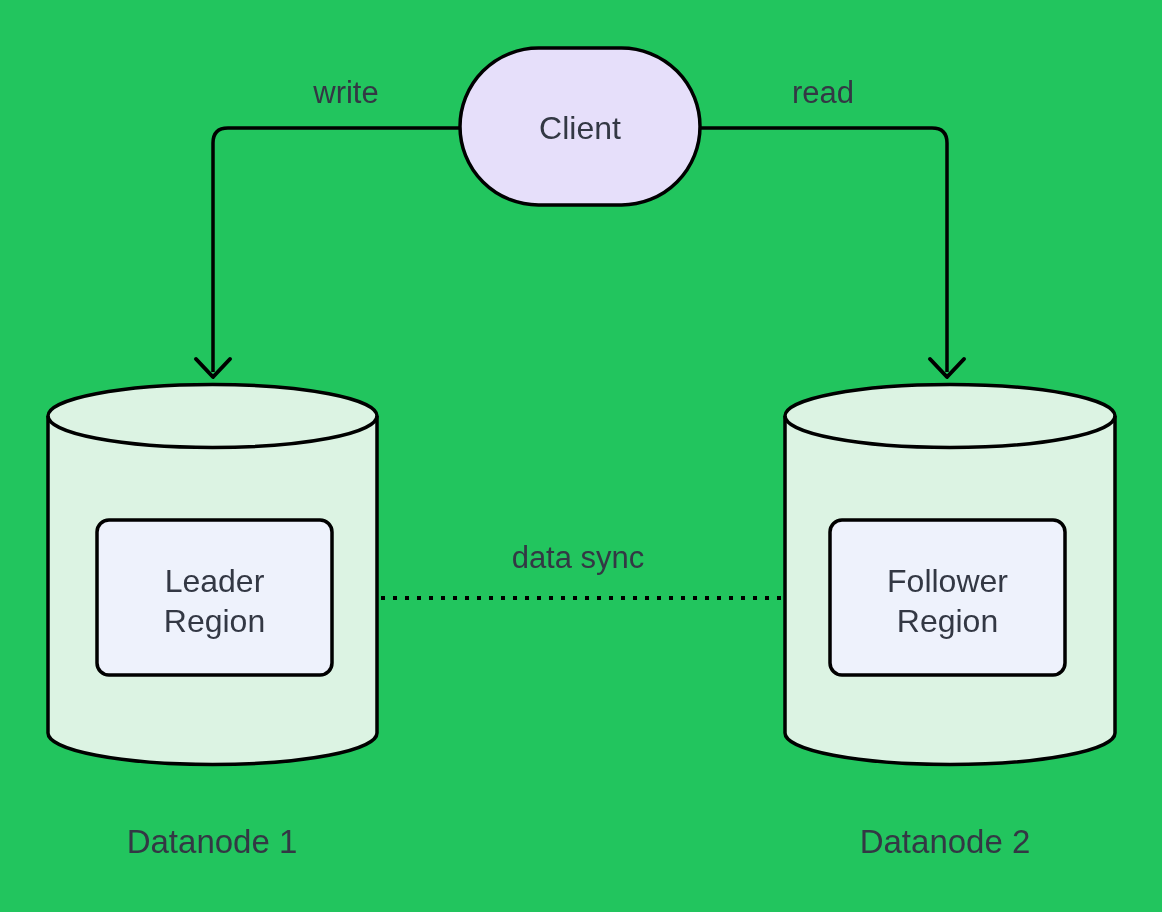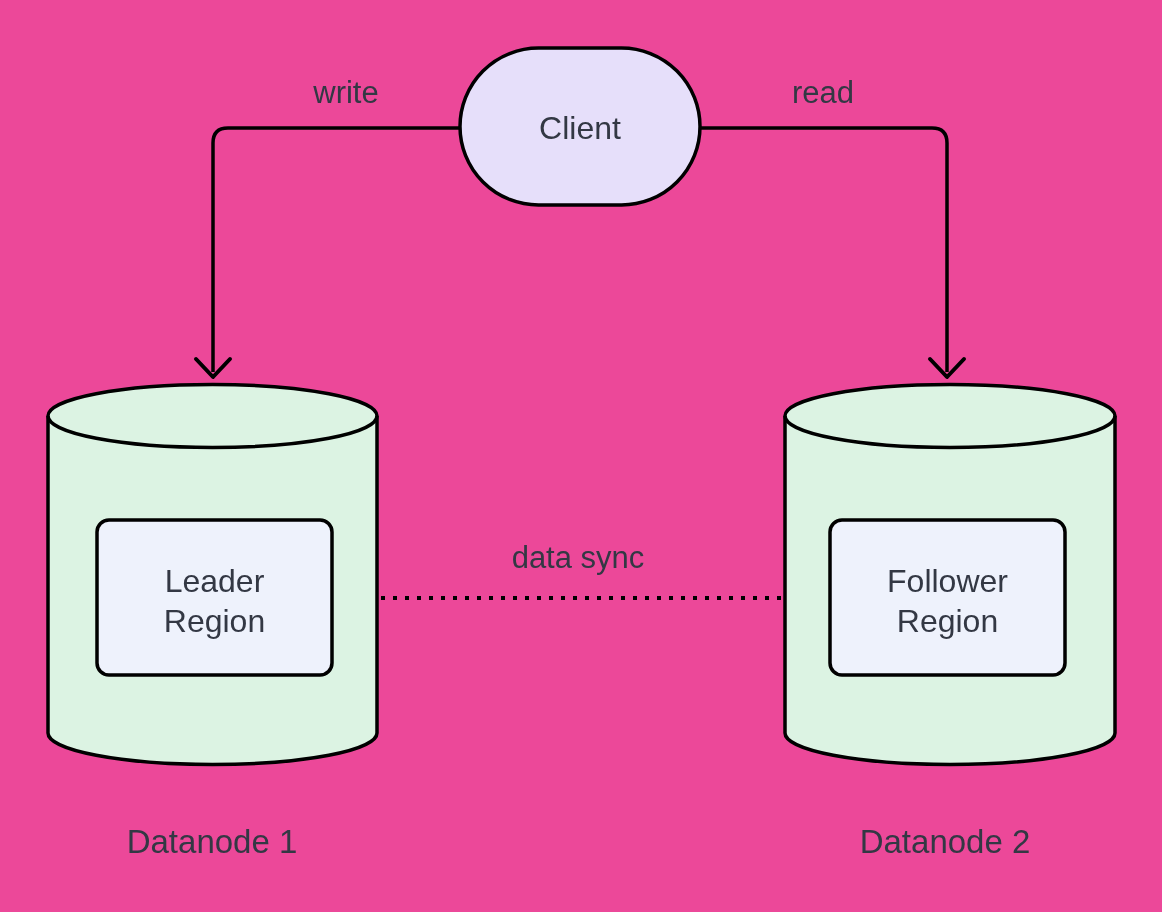"write" .canvas { background: #ec4899 -> #22c55e }
